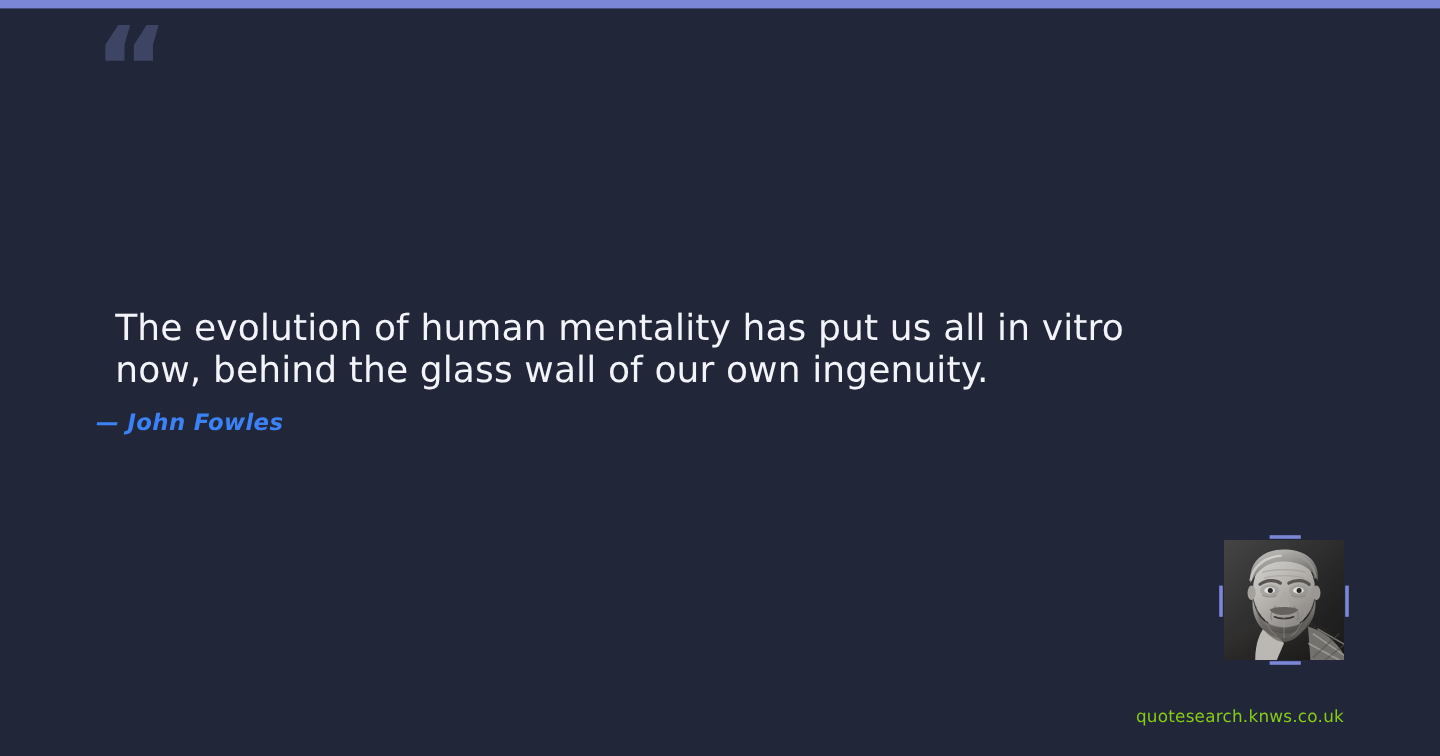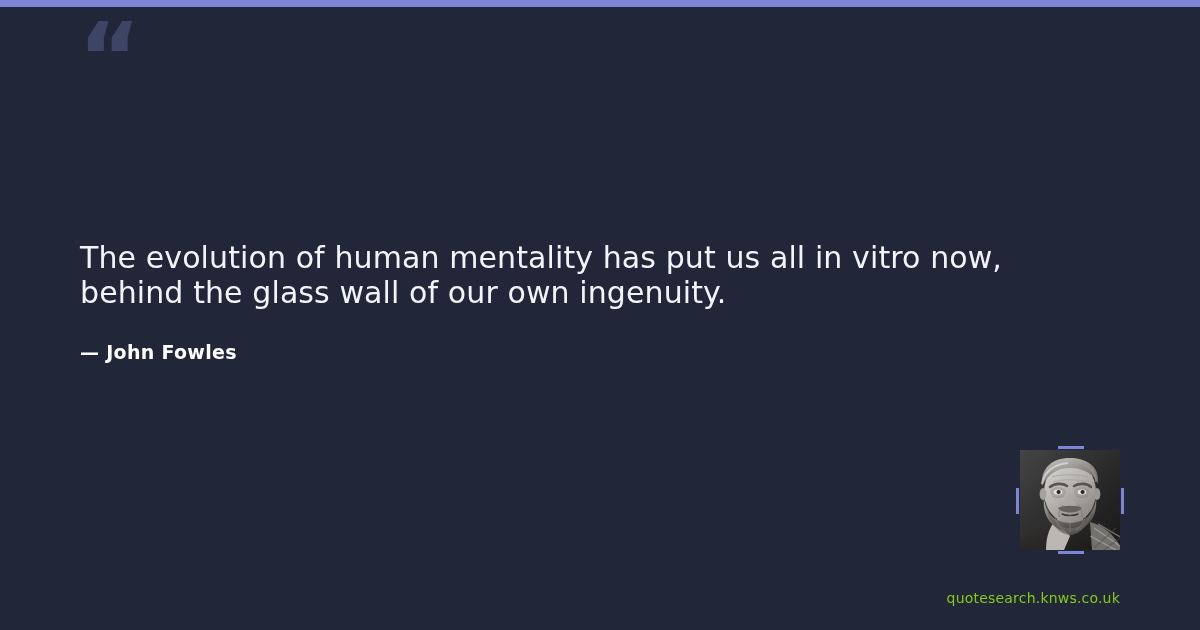"The evolution of human mentality" #quote-text { margin: 0 -> 16px }
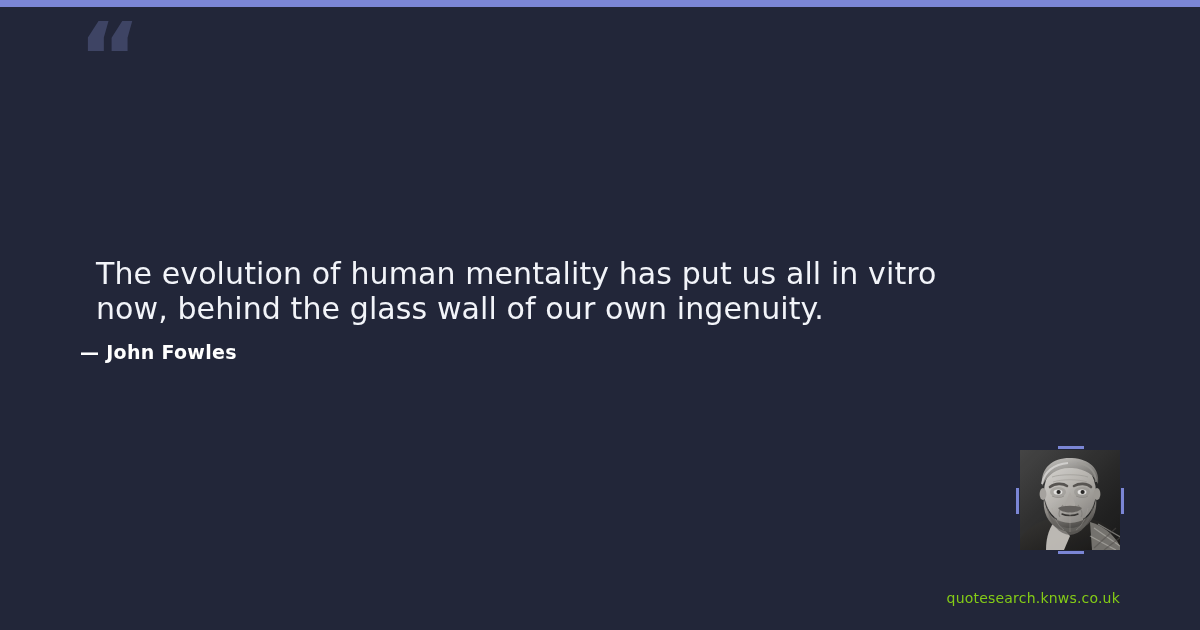"— John Fowles" #attribution { color: #ffffff -> #3b82f6; font-style: none -> italic }
